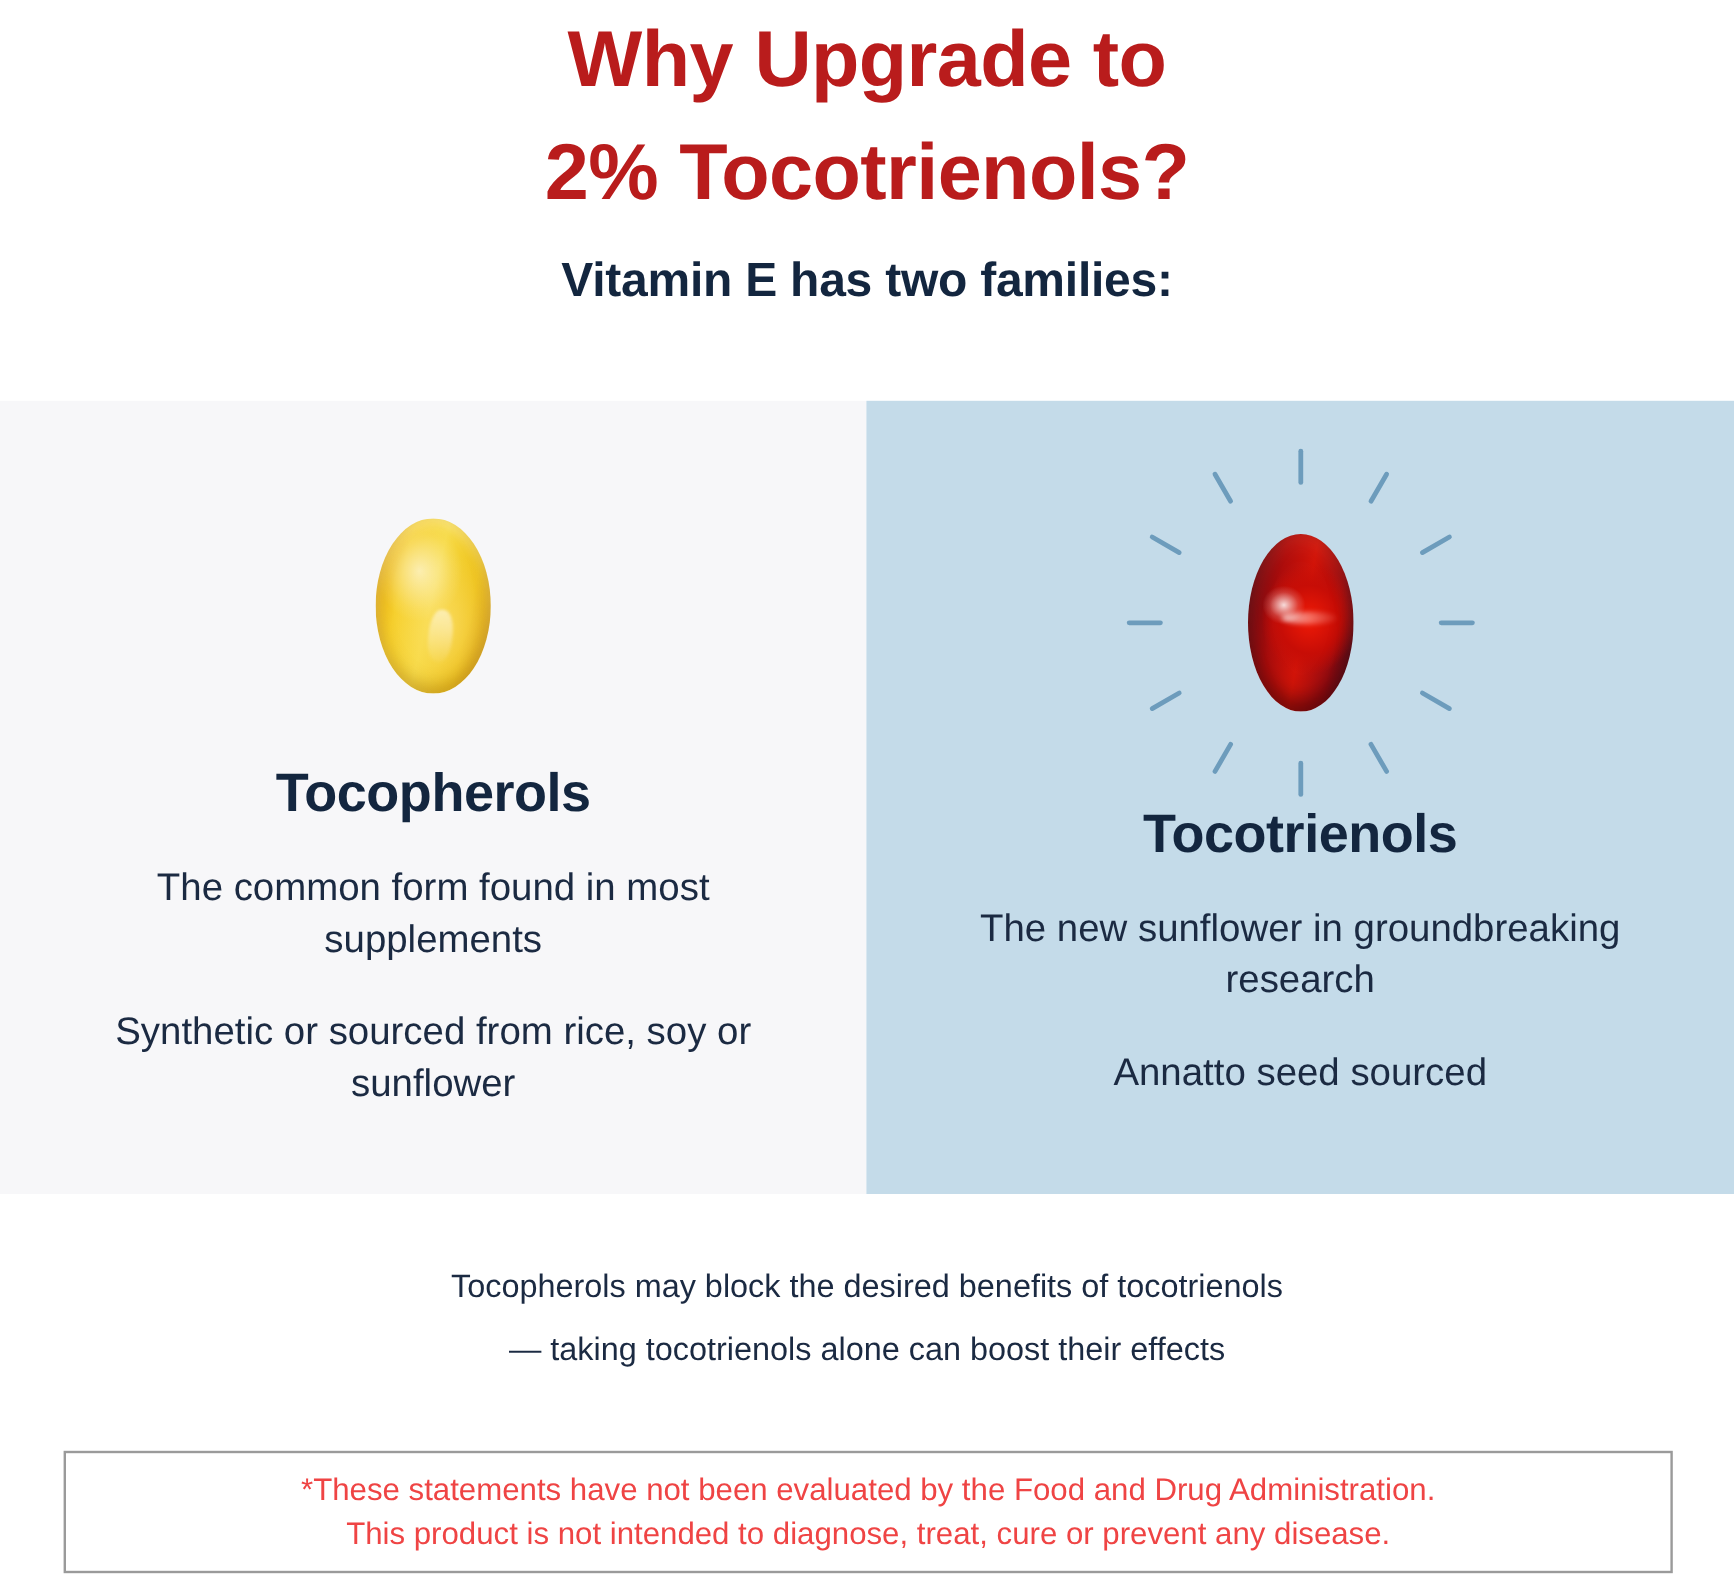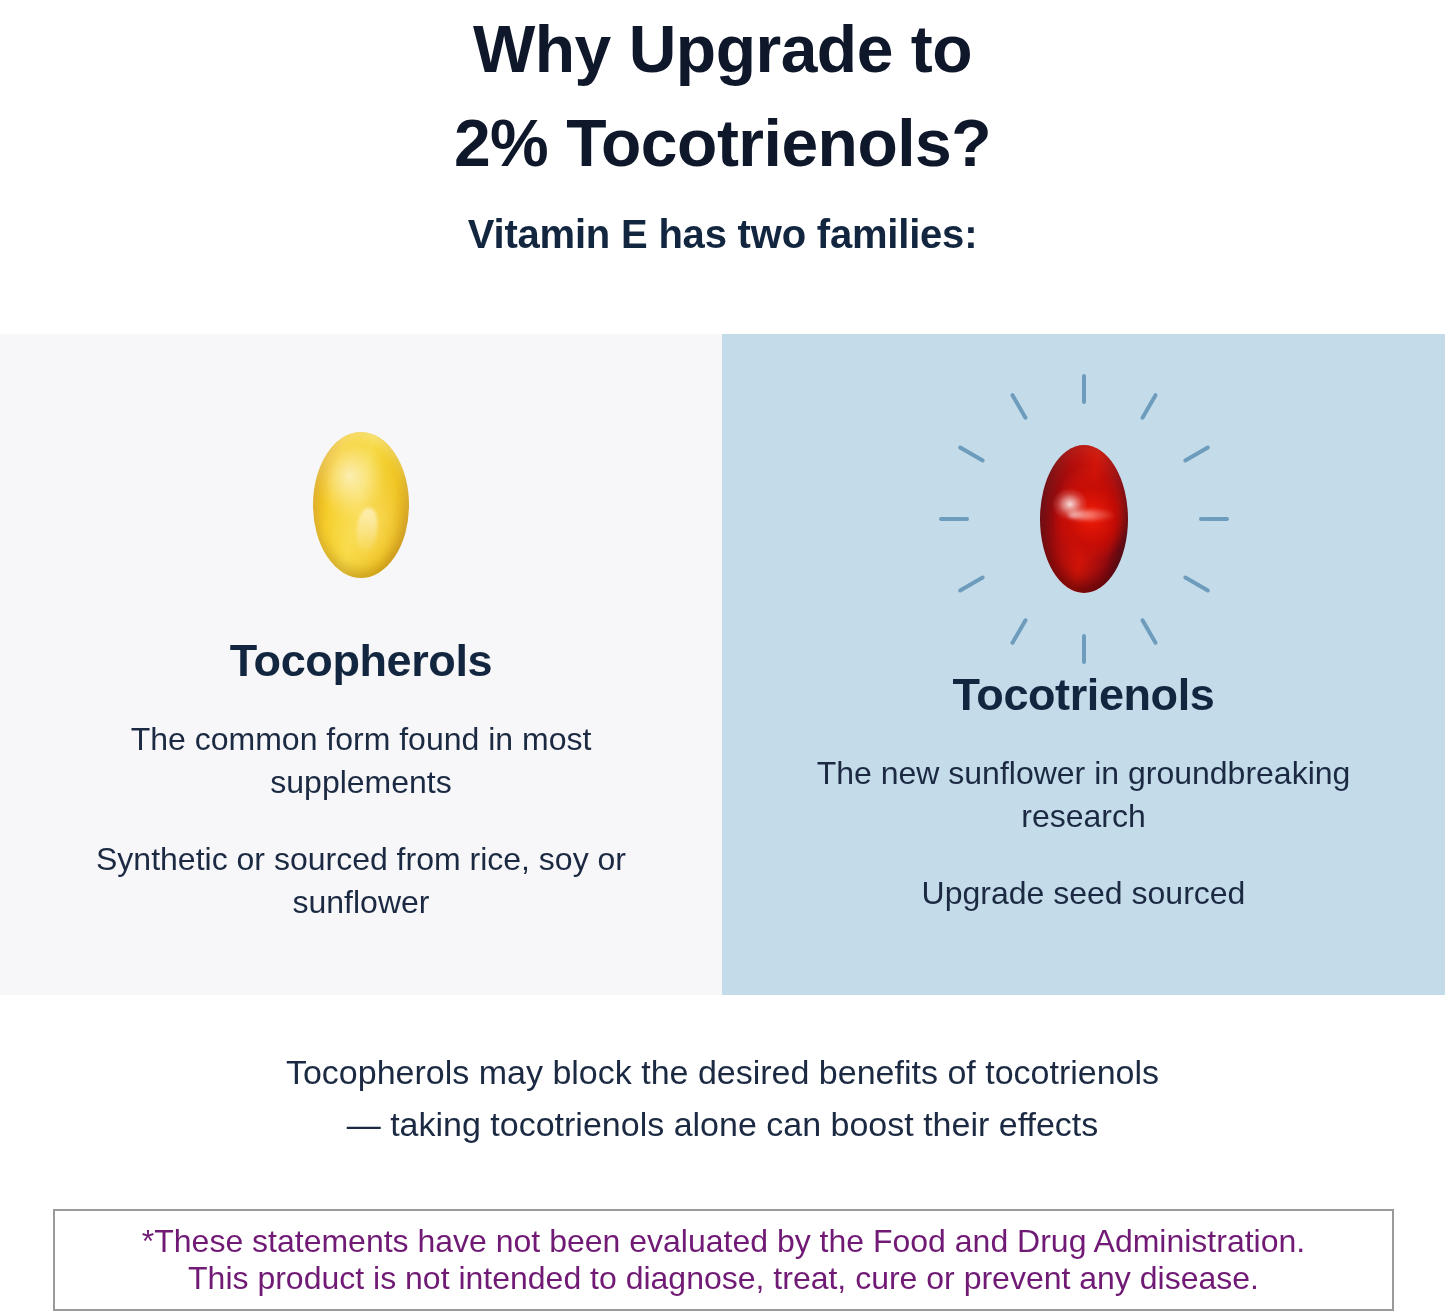"Why Upgrade to" .main-title { color: #0f172a -> #b91c1c }
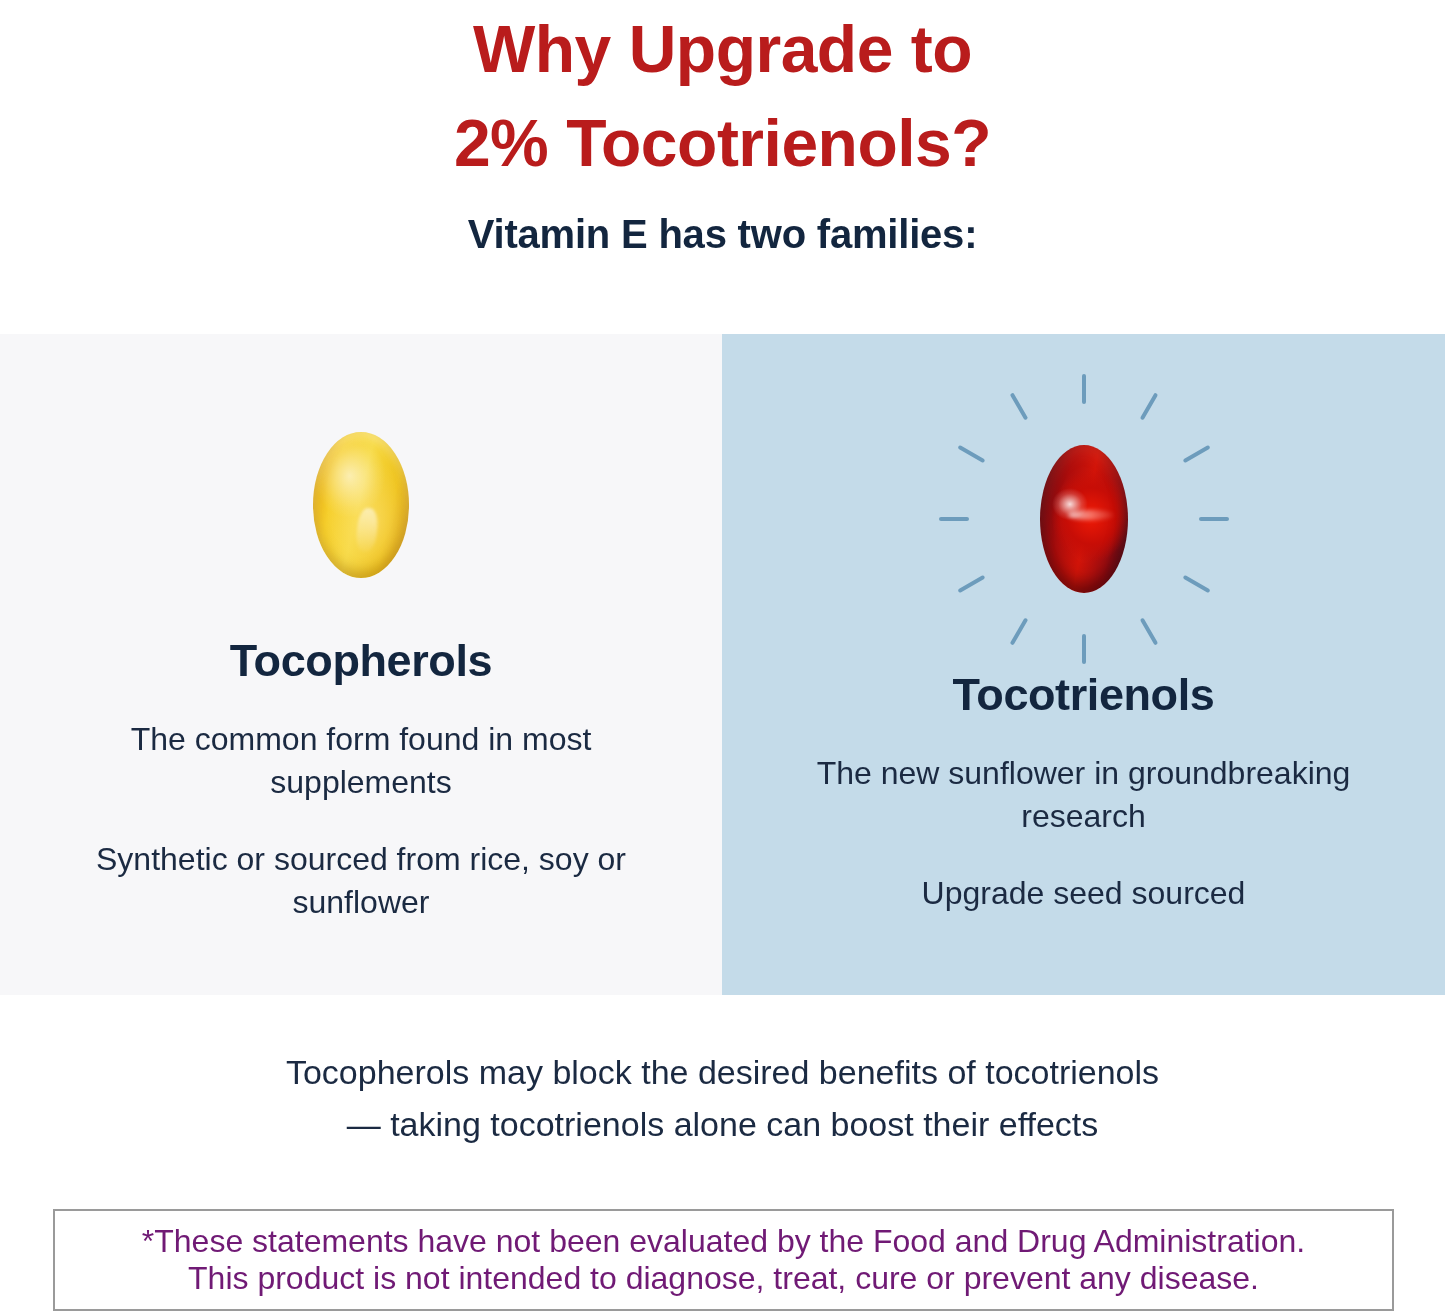"Upgrade seed sourced" span.line { text: Upgrade -> Annatto }
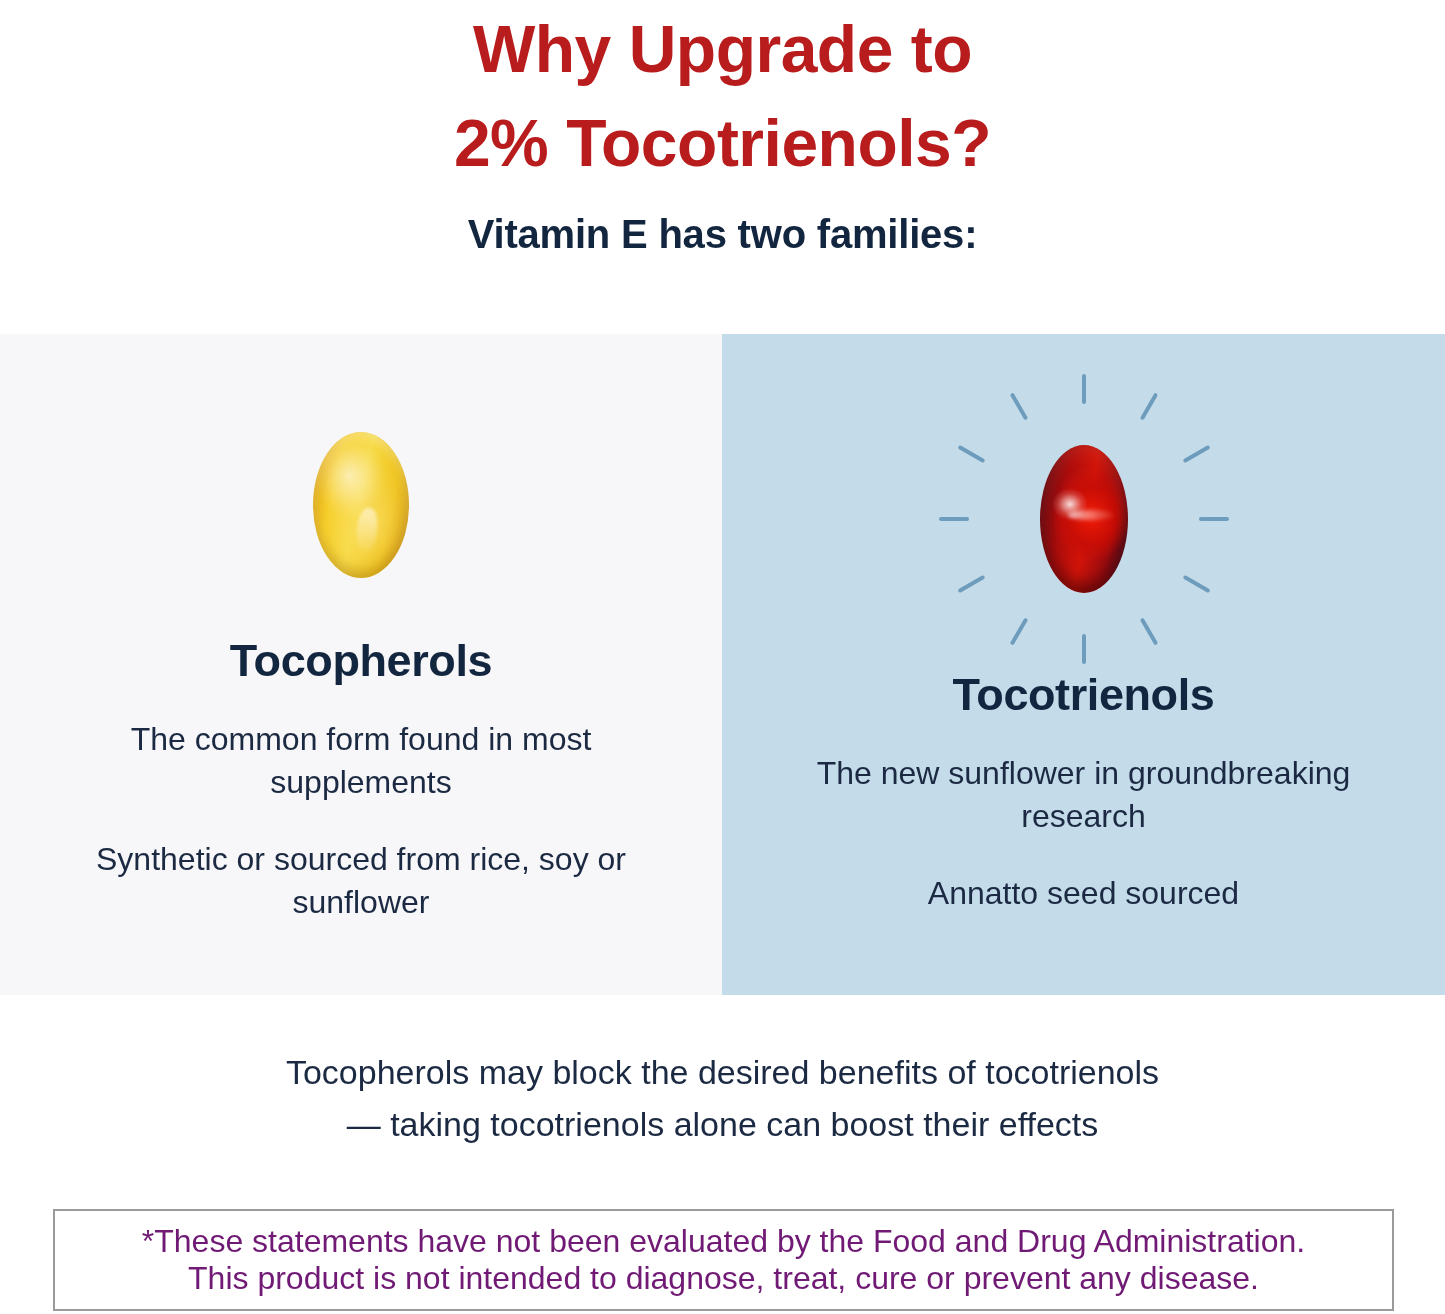"Tocopherols may block the desired" .statement { font-size: 34px -> 27px }
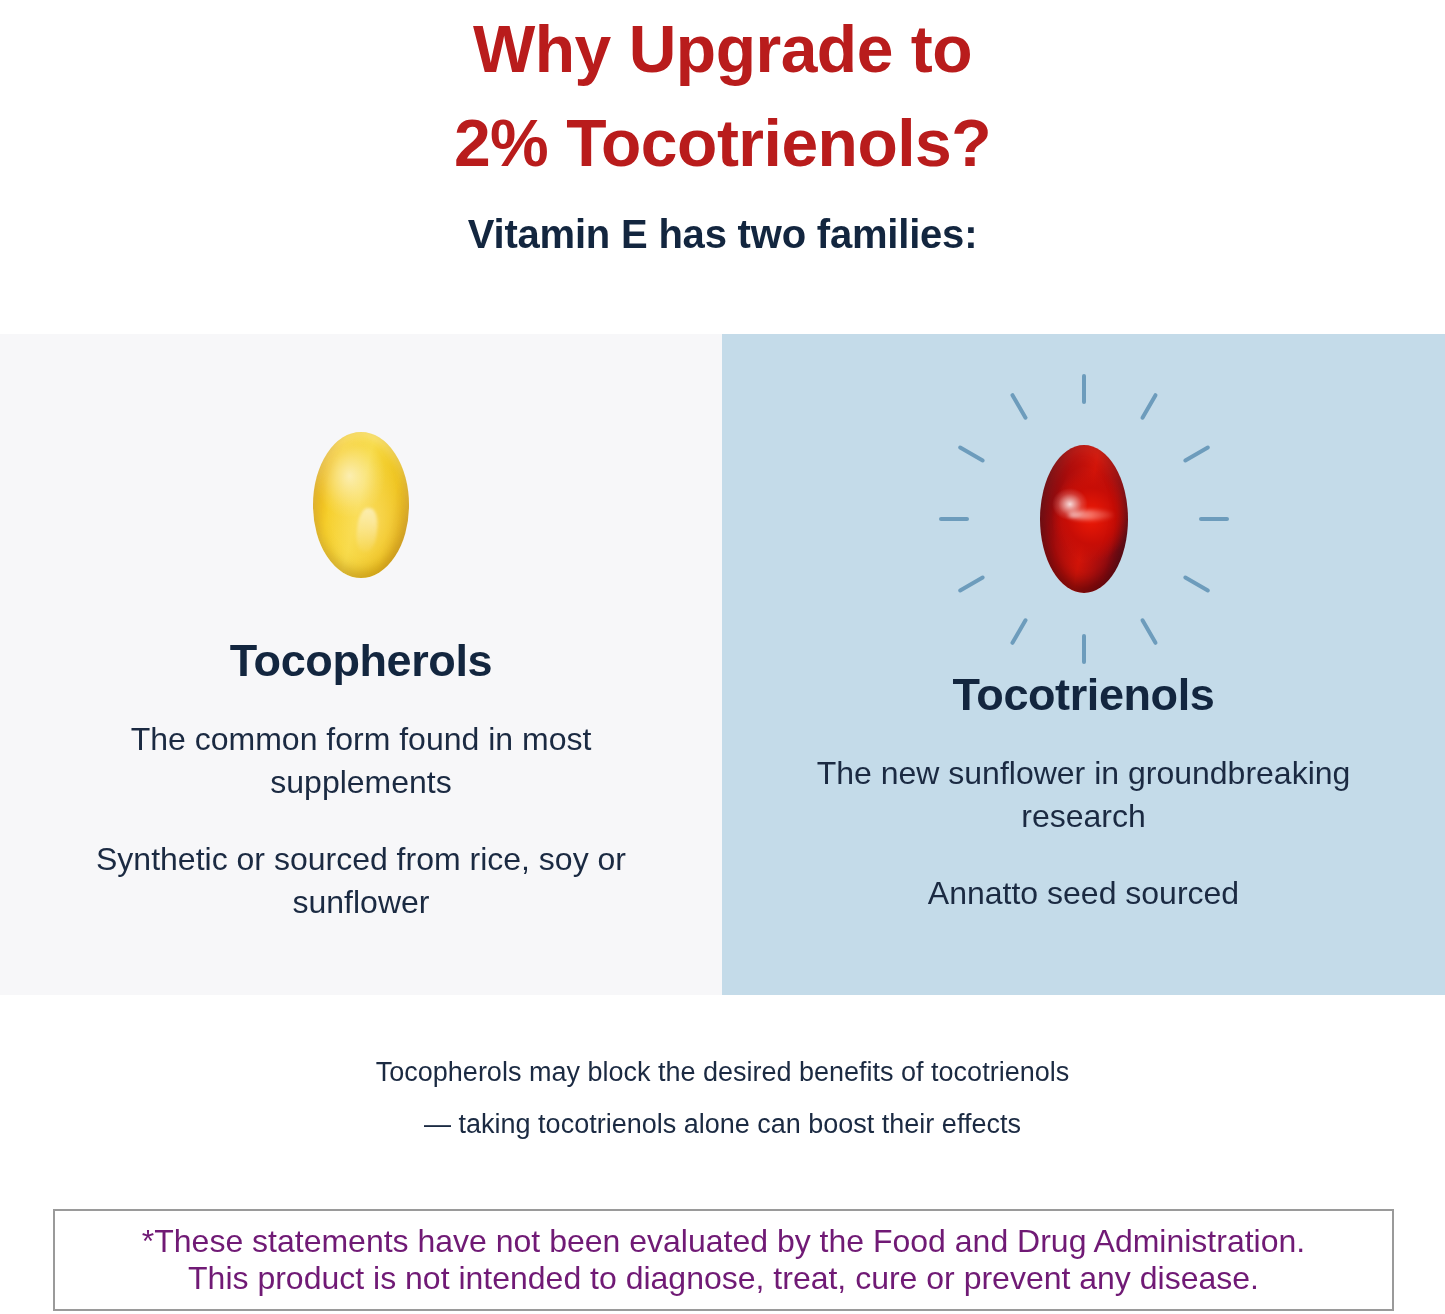"*These statements have not been" .disclaimer .line { color: #701a75 -> #ef4444; font-size: 32px -> 26px }
